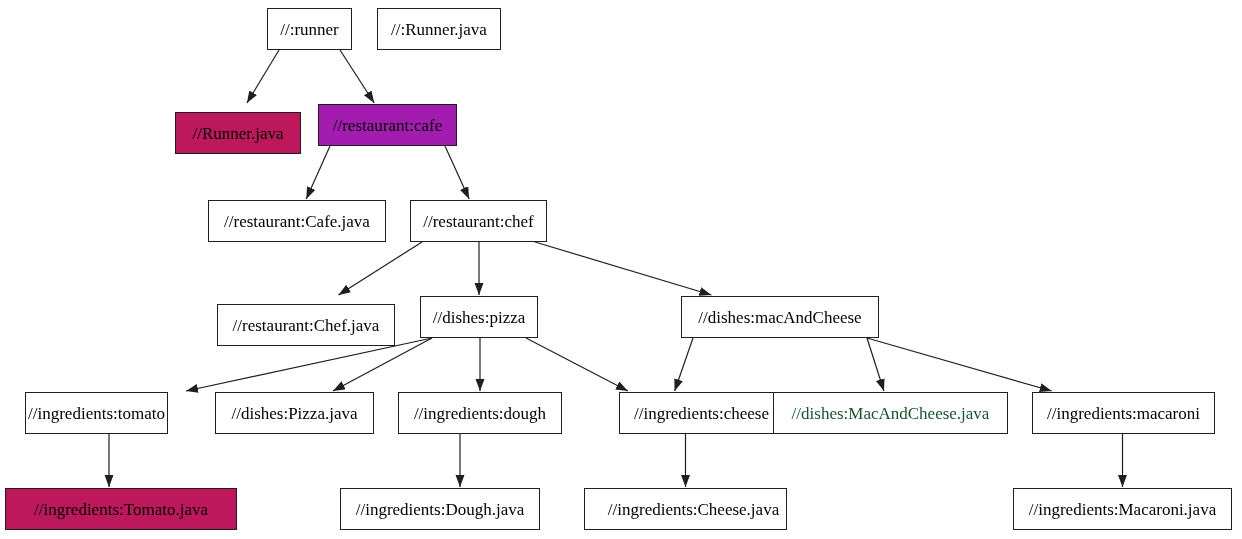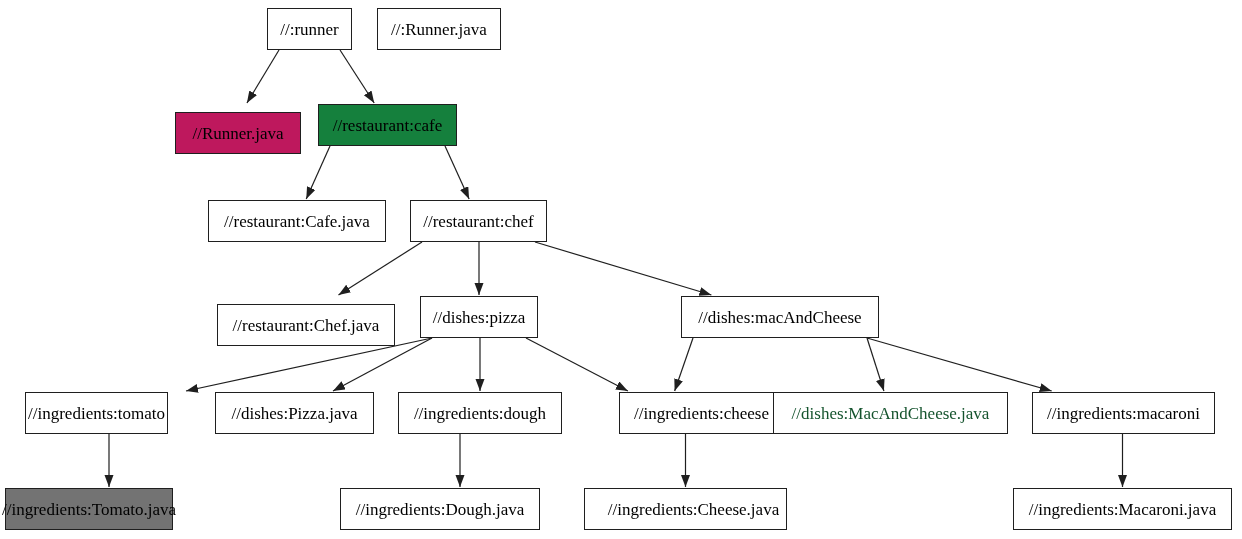"//restaurant:cafe" div.node { background: #15803d -> #a21caf }
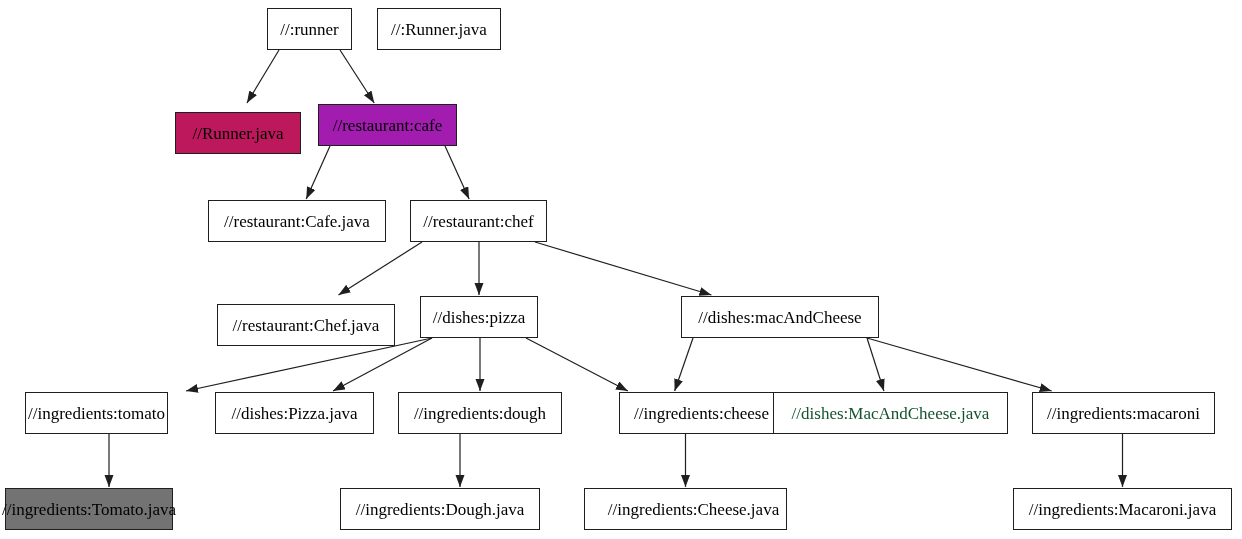"//ingredients:Tomato.java" div.node { background: #737373 -> #be185d; width: 168px -> 232px }
